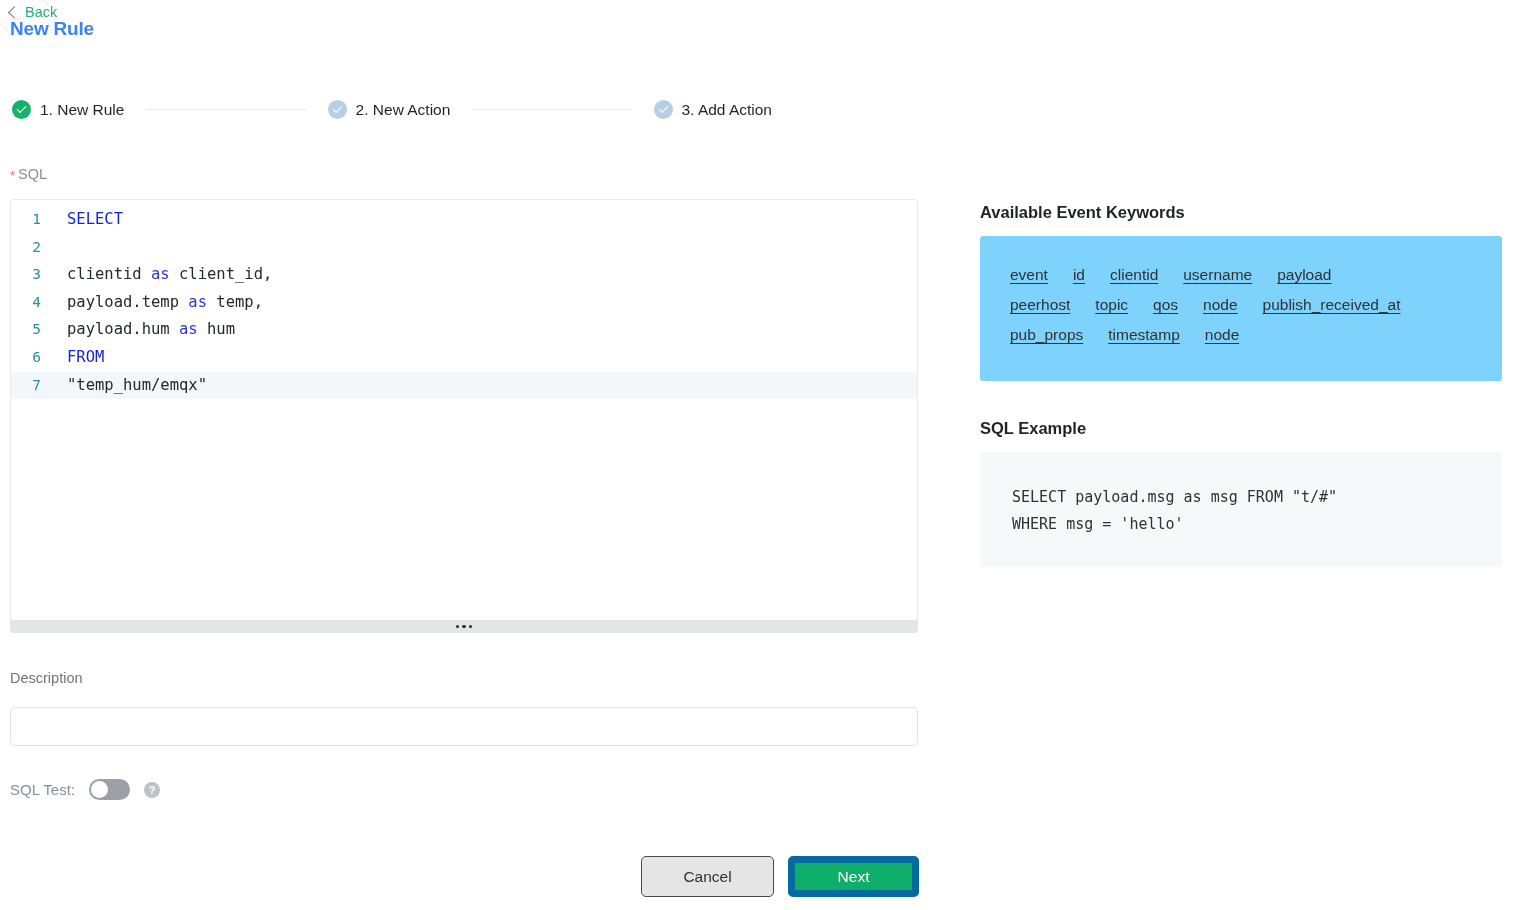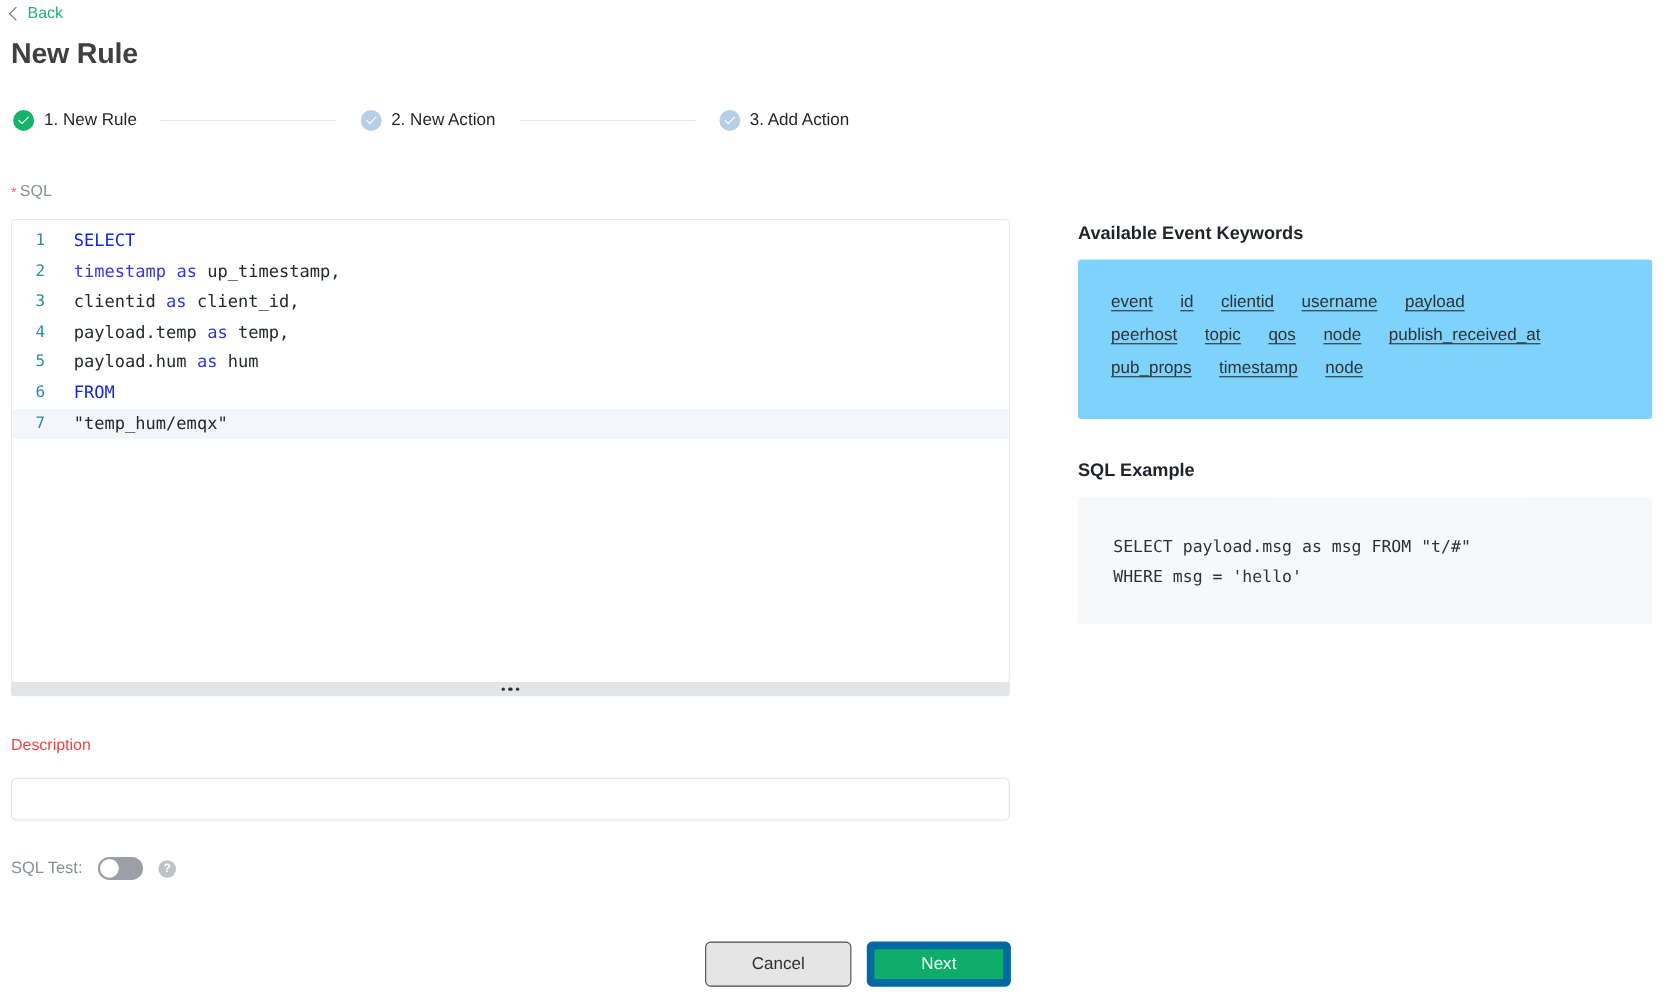"New Rule" .page-title { color: #404040 -> #3b82f6; font-size: 26px -> 19px; top: 33px -> 18px }
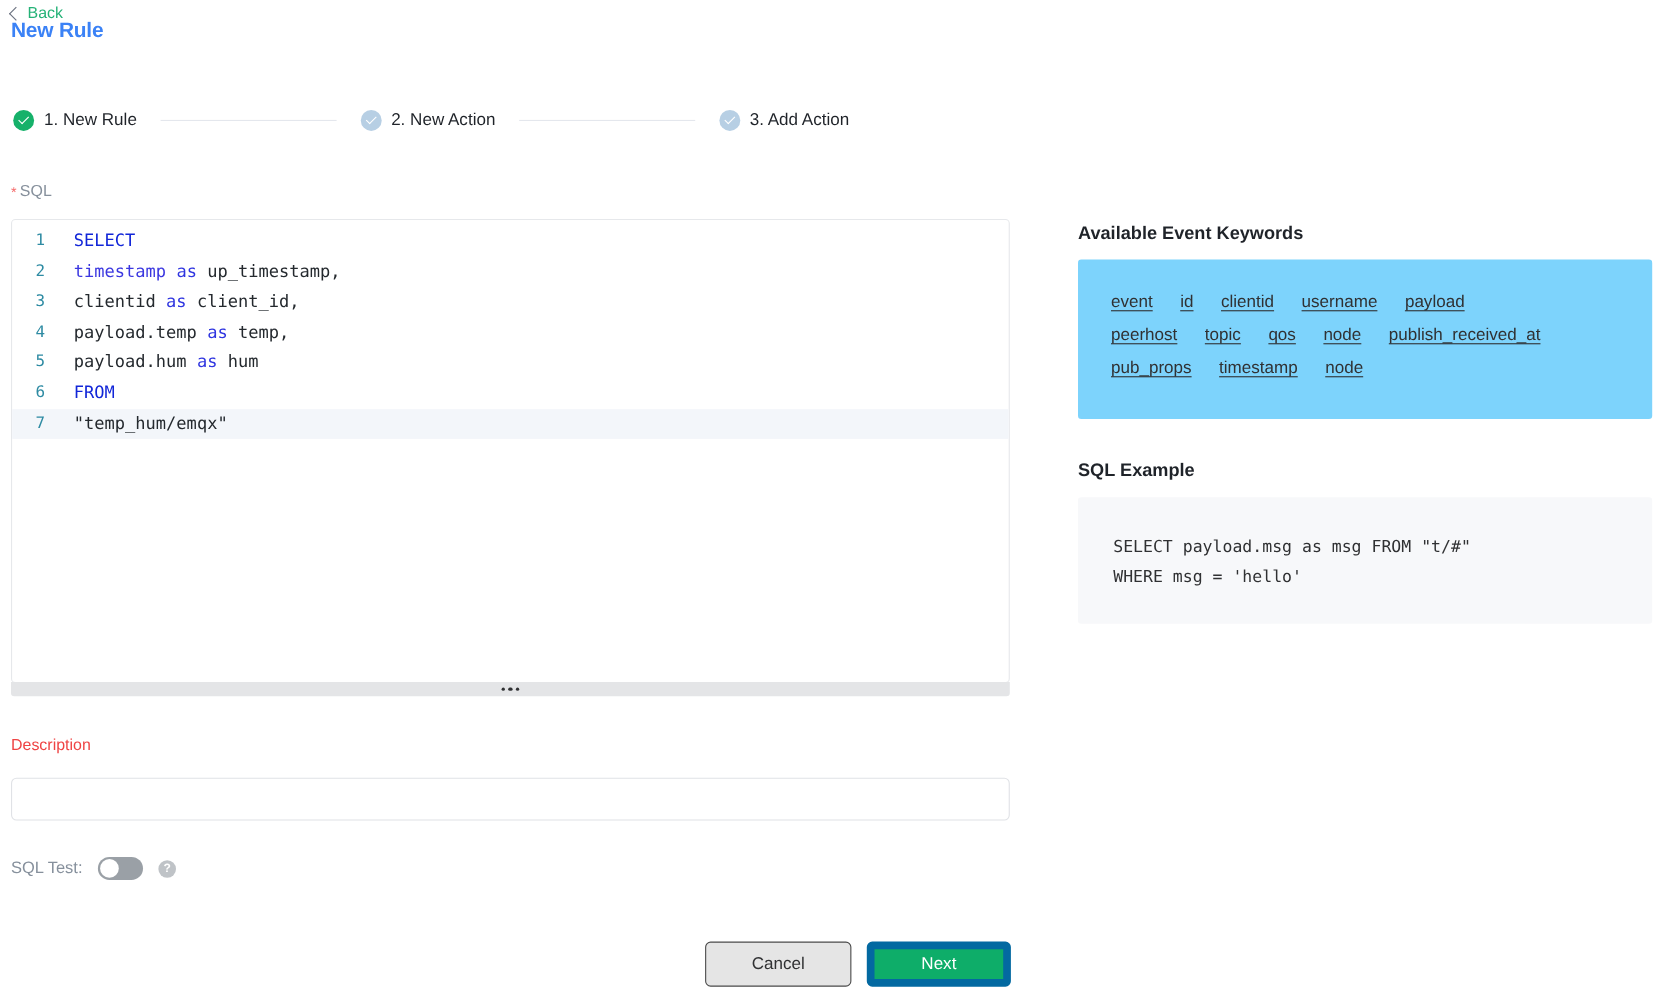"timestamp as up_timestamp," span.code-text { html: <span><span>timestamp</span><span> </span><span>as</span><span> up_timestamp,</span></span> -> none }
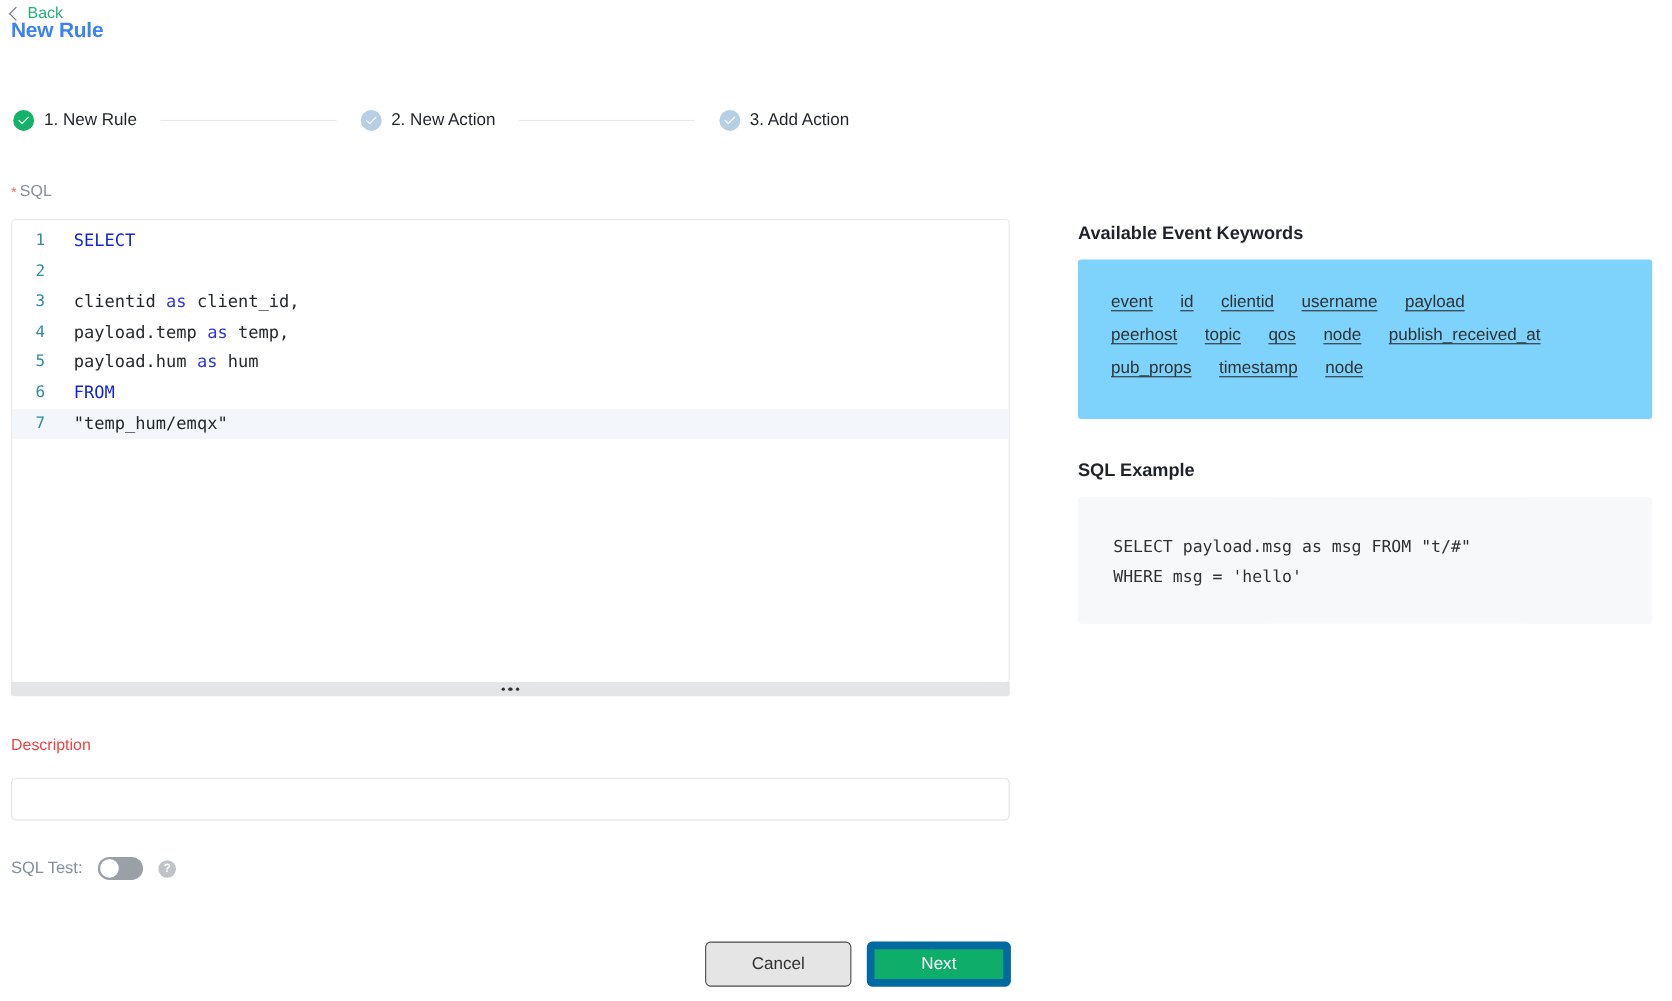"Description" .desc-label { color: #ef4444 -> #737373 }
